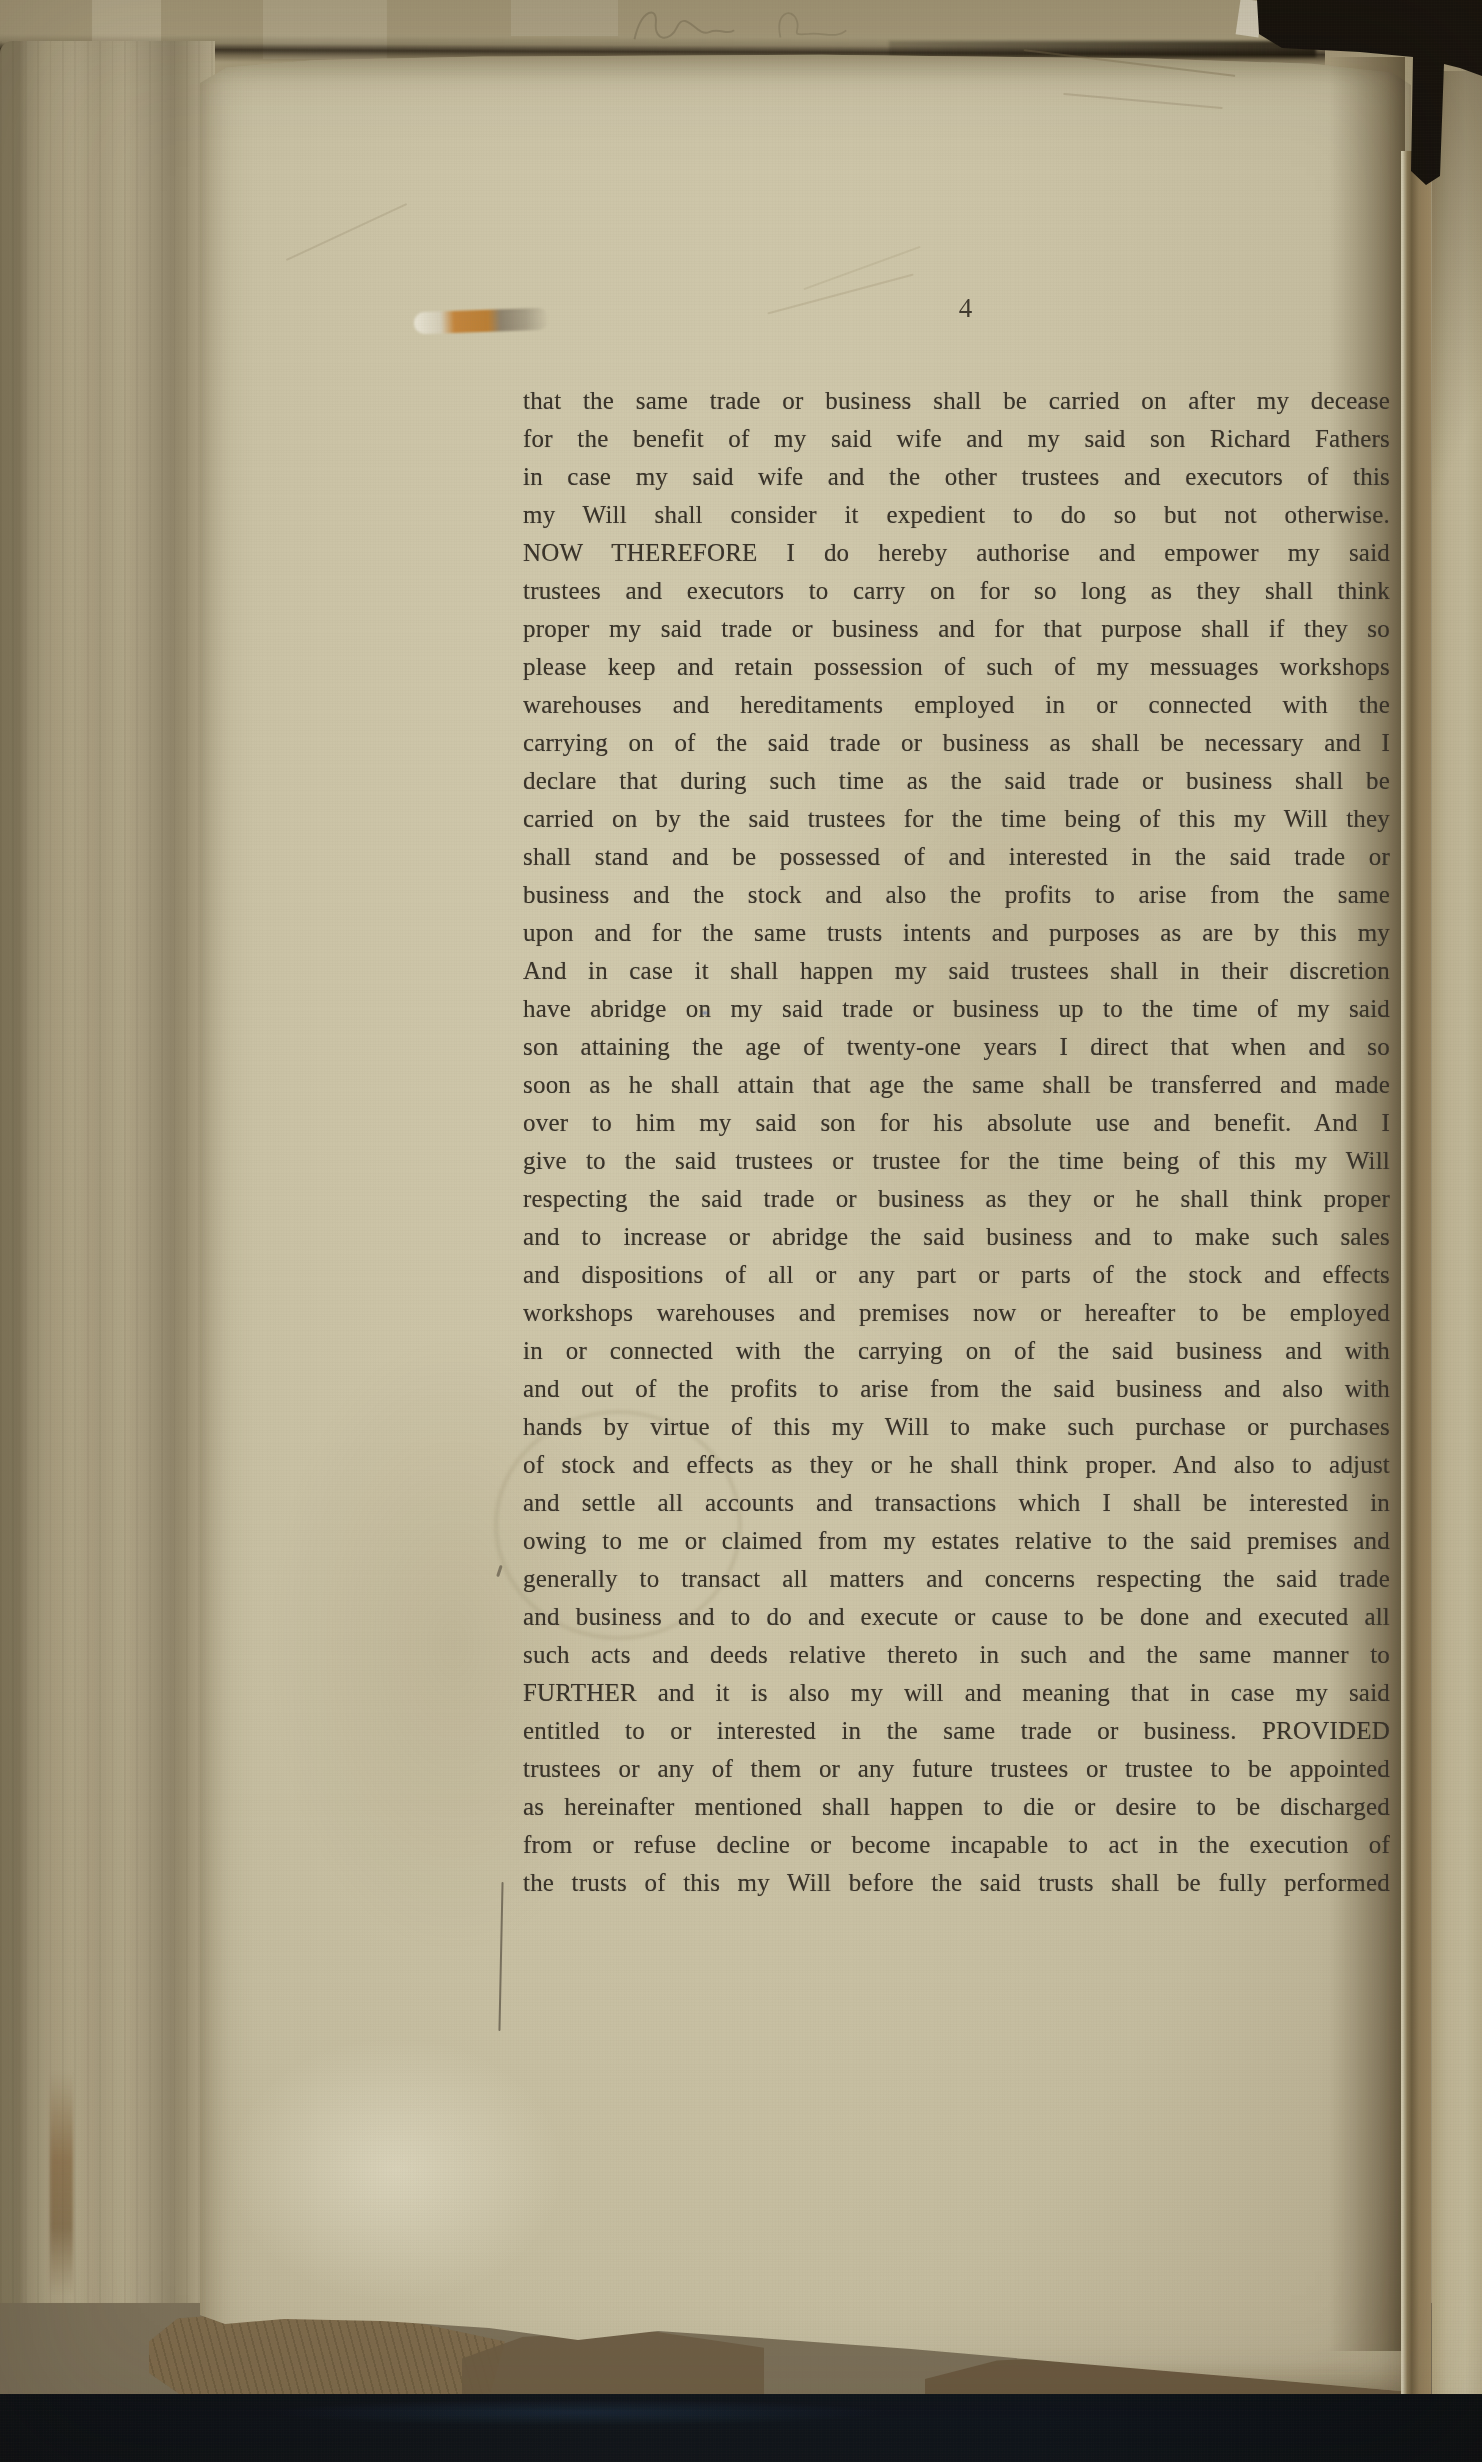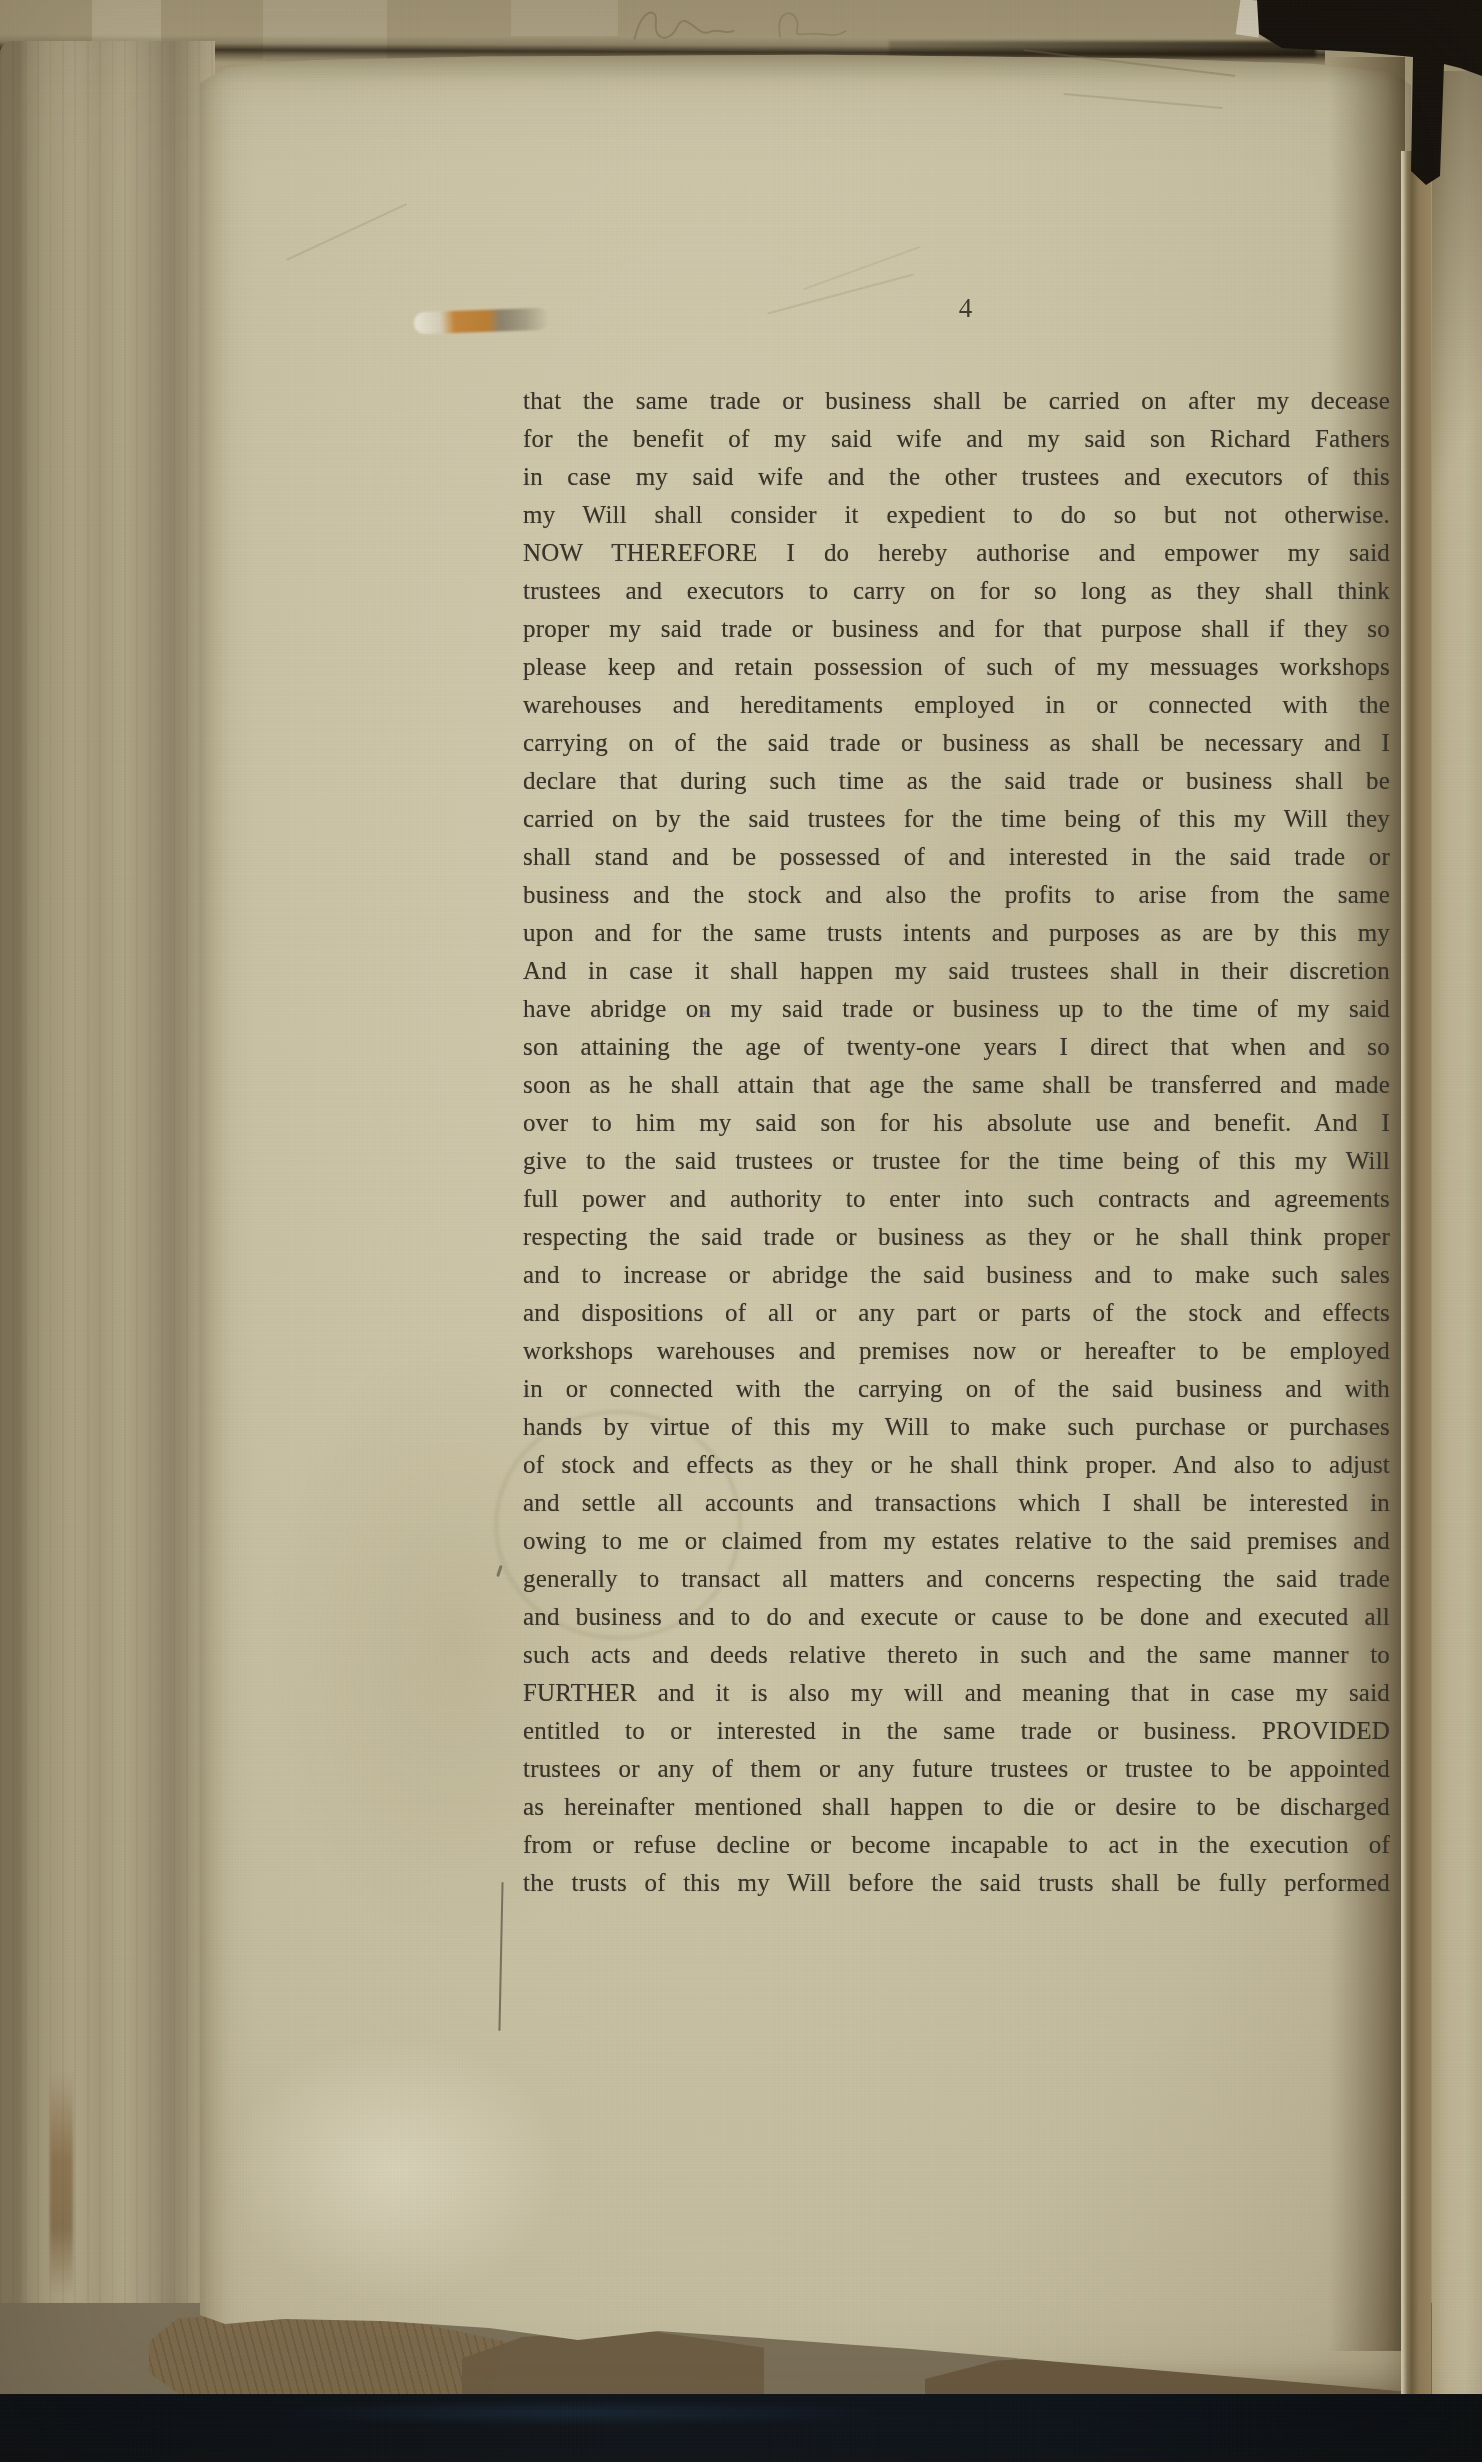"full power and authority to" div.line { html: <div>full power and authority to enter into such contracts and agreements</div> -> none }
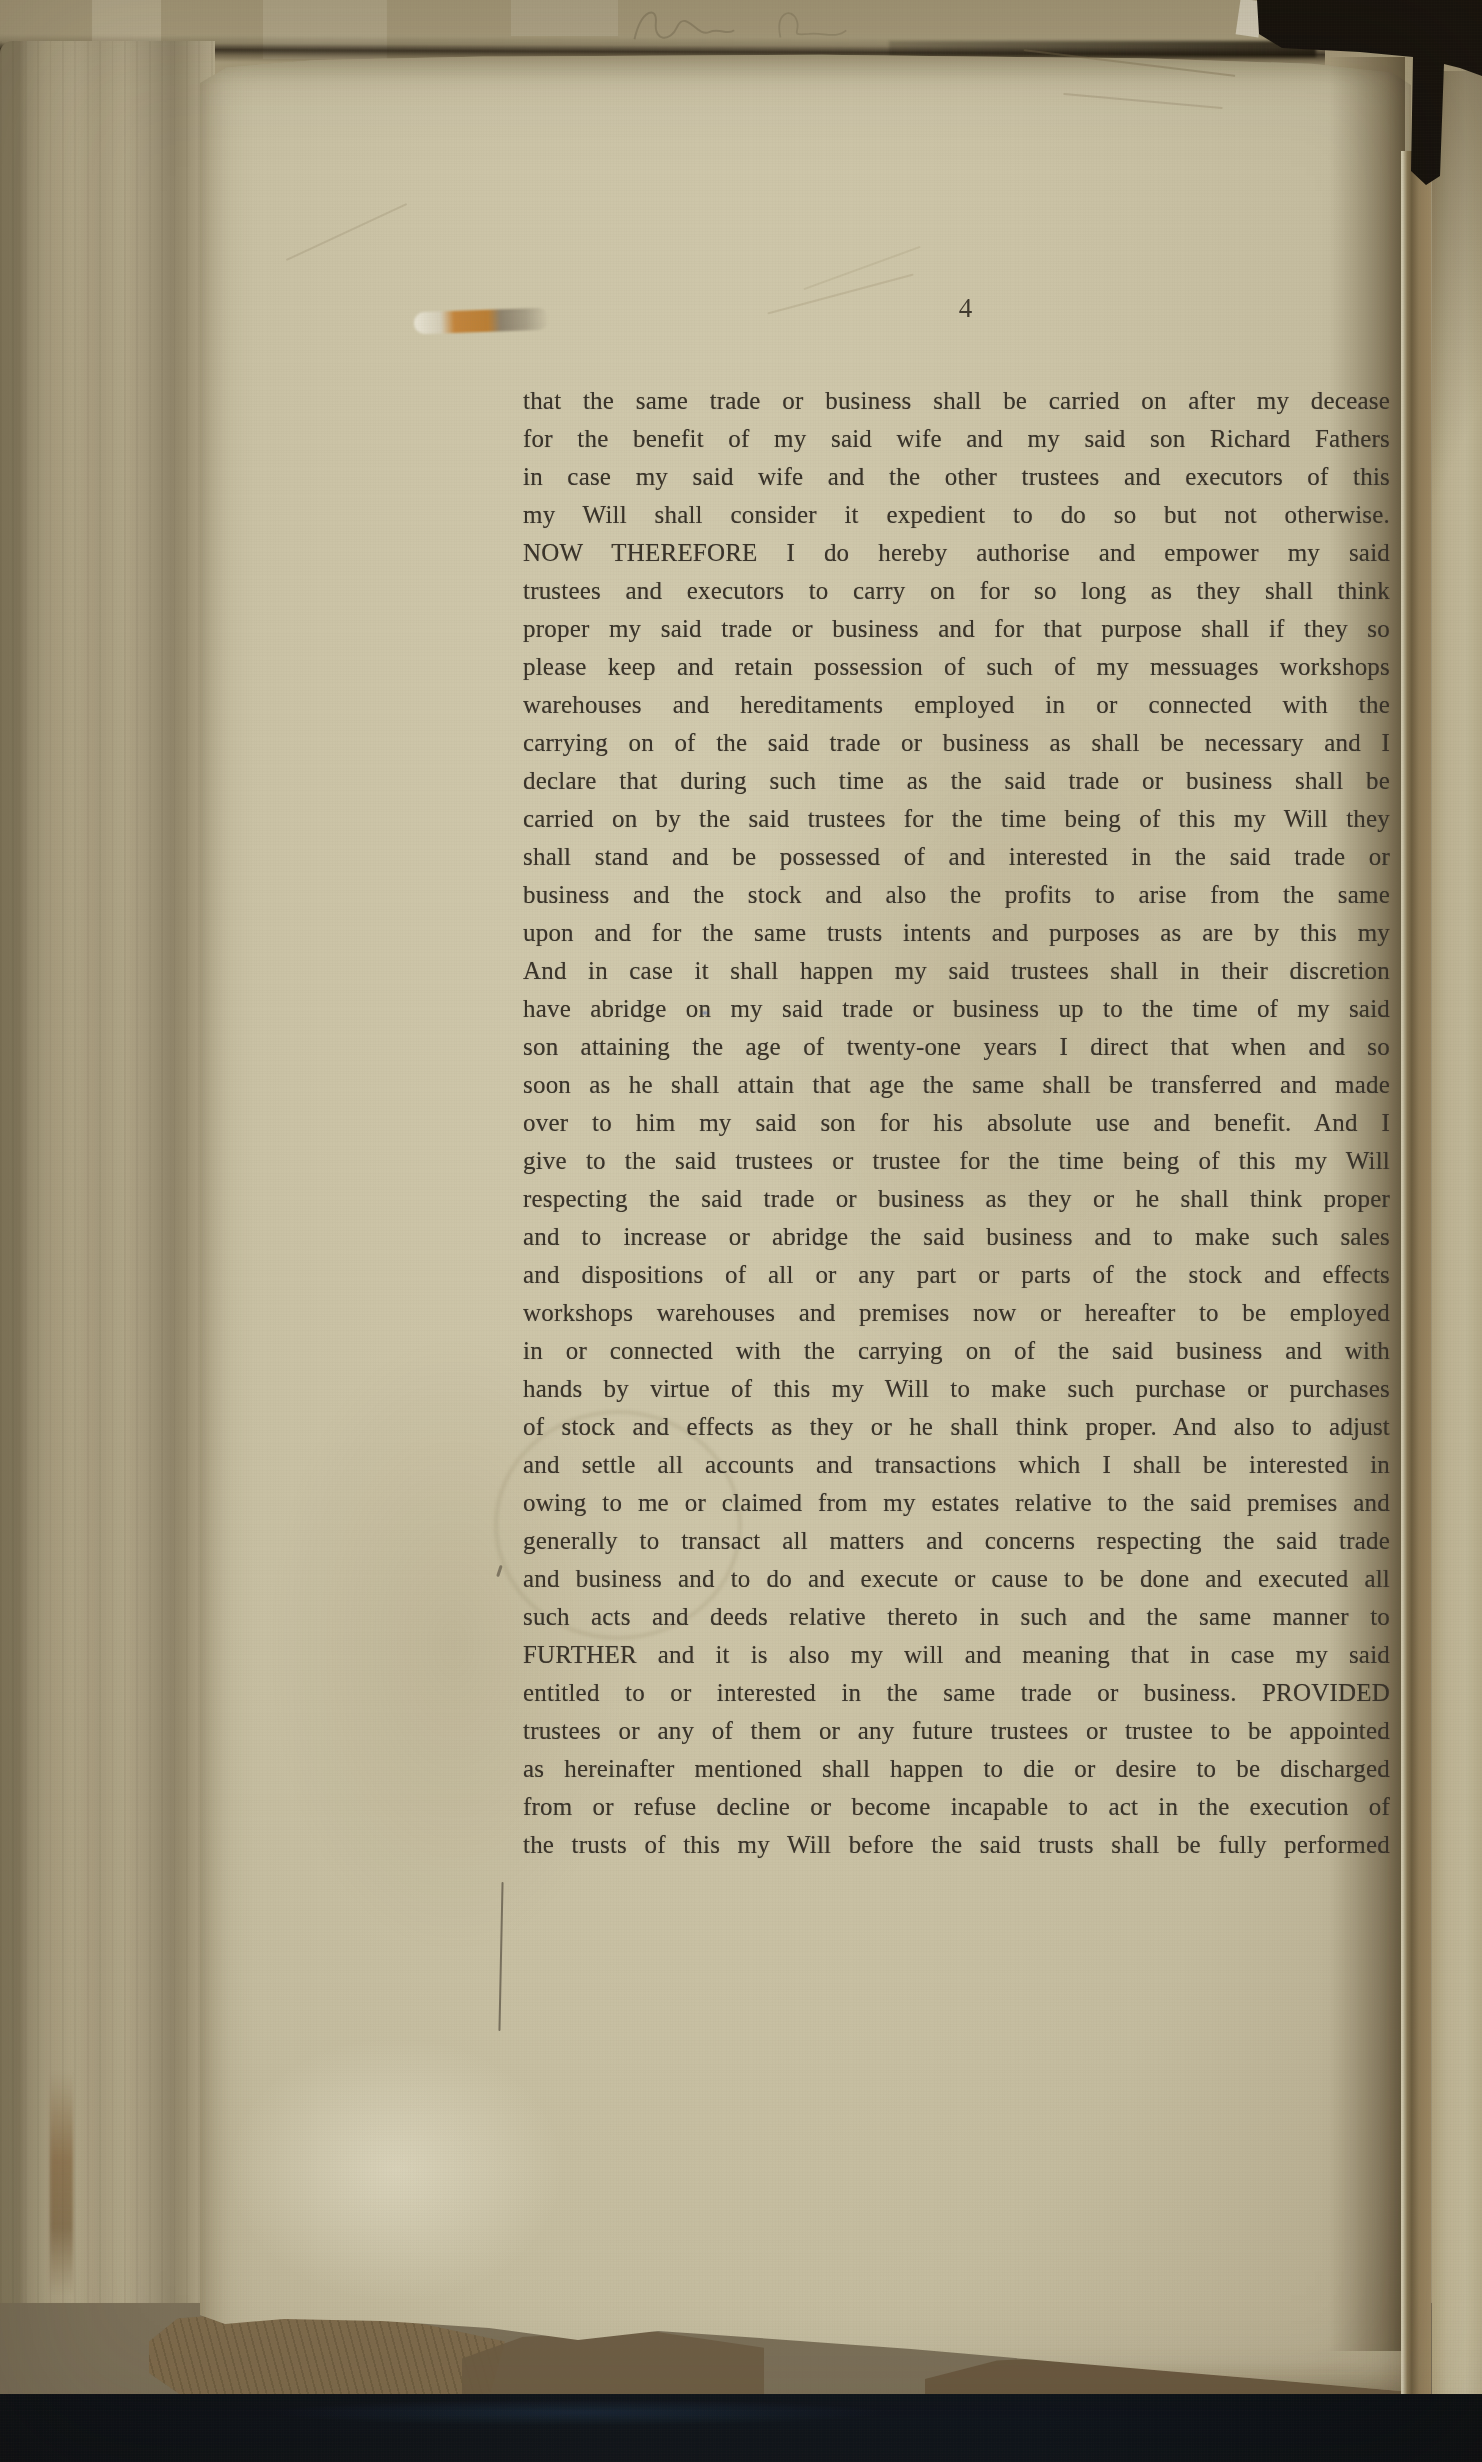"and out of the profits" div.line { html: none -> <div>and out of the profits to arise from the said business and also with</div> }
